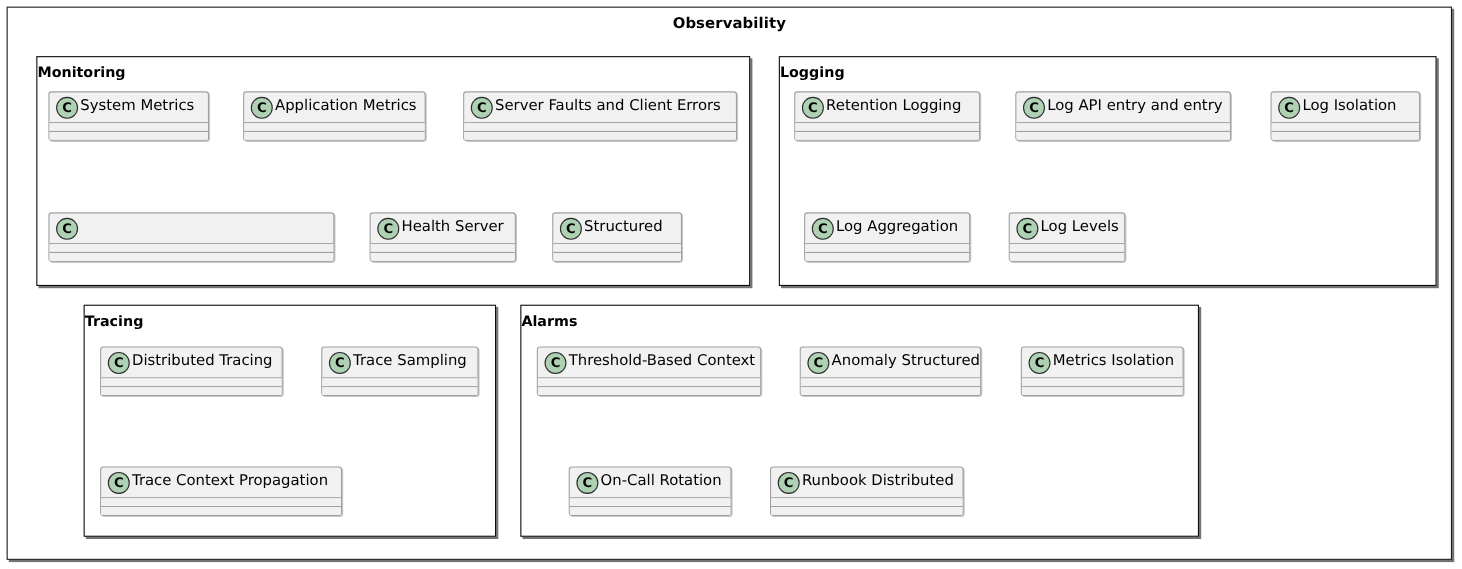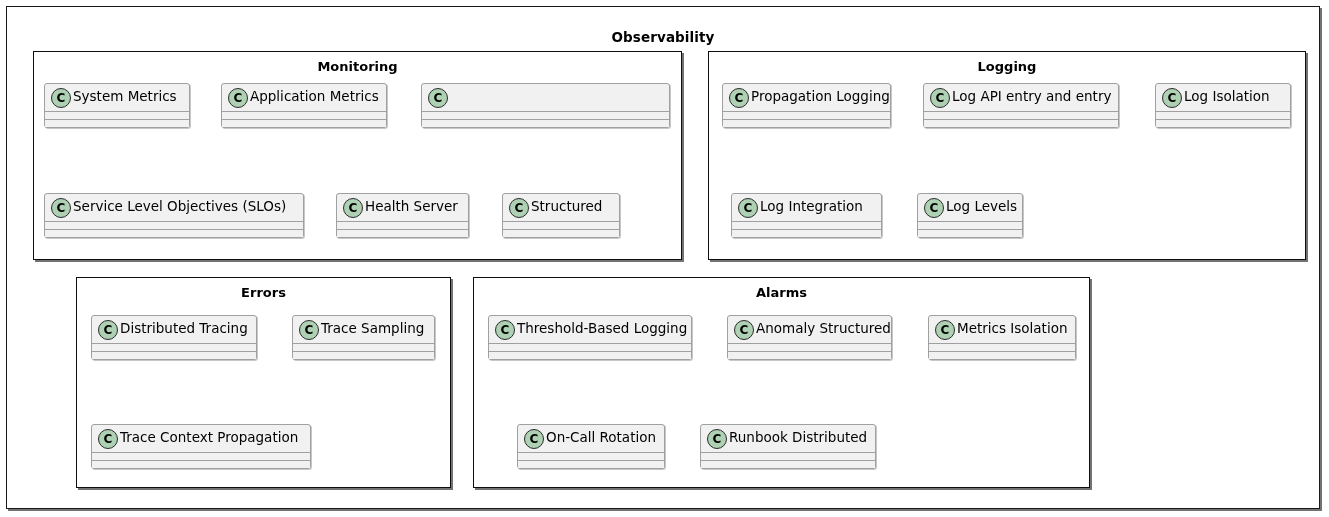"Observability" .outer-title { margin-top: 16px -> none }
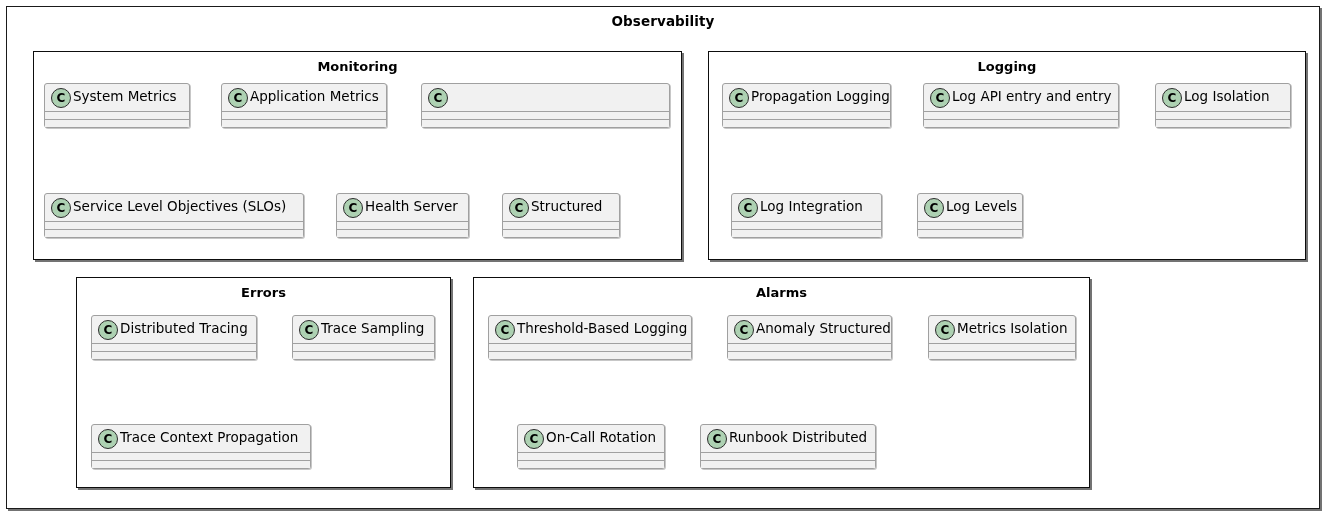"Monitoring" .pkg-title { text-align: center -> left }
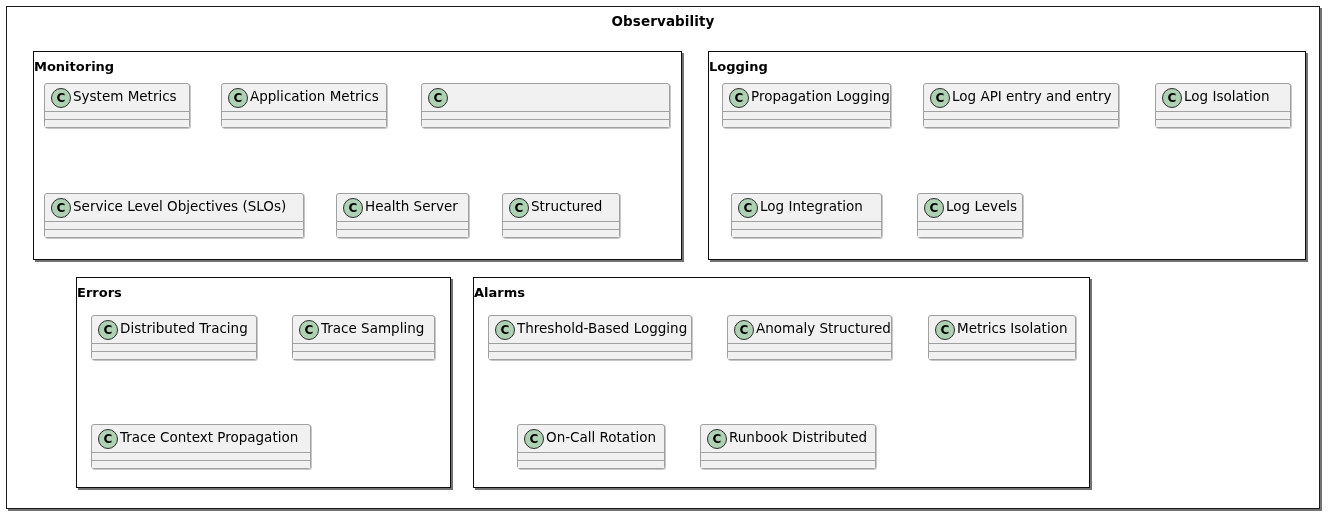"Server Faults and Client Errors" span.cls-name { html: none -> <span>Server Faults and Client Errors</span> }
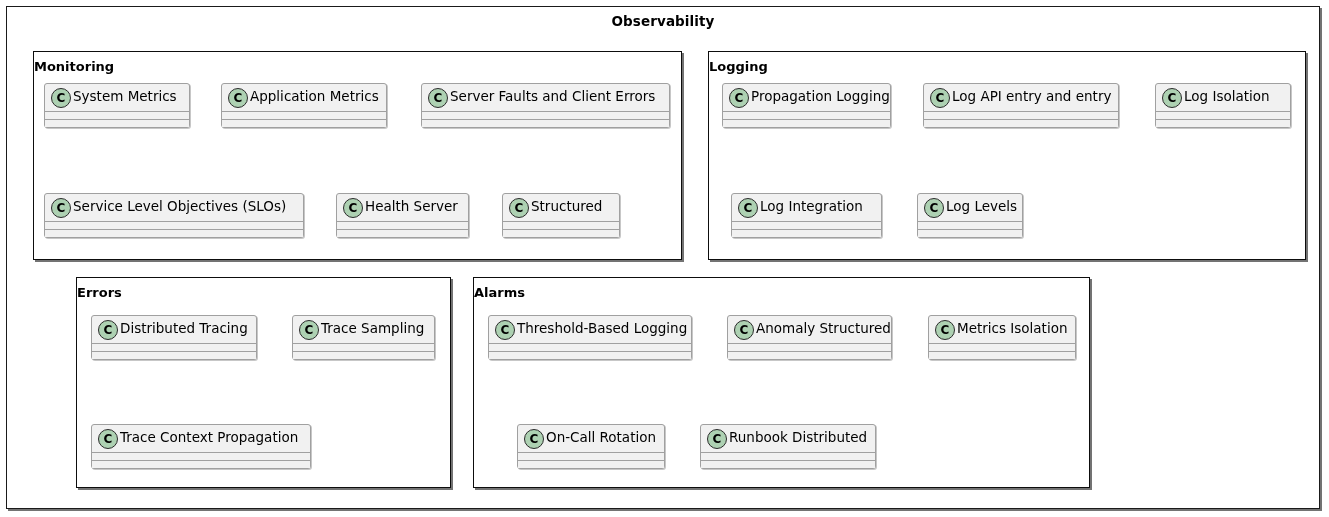"Propagation Logging" span.cls-name { text: Propagation -> Retention }
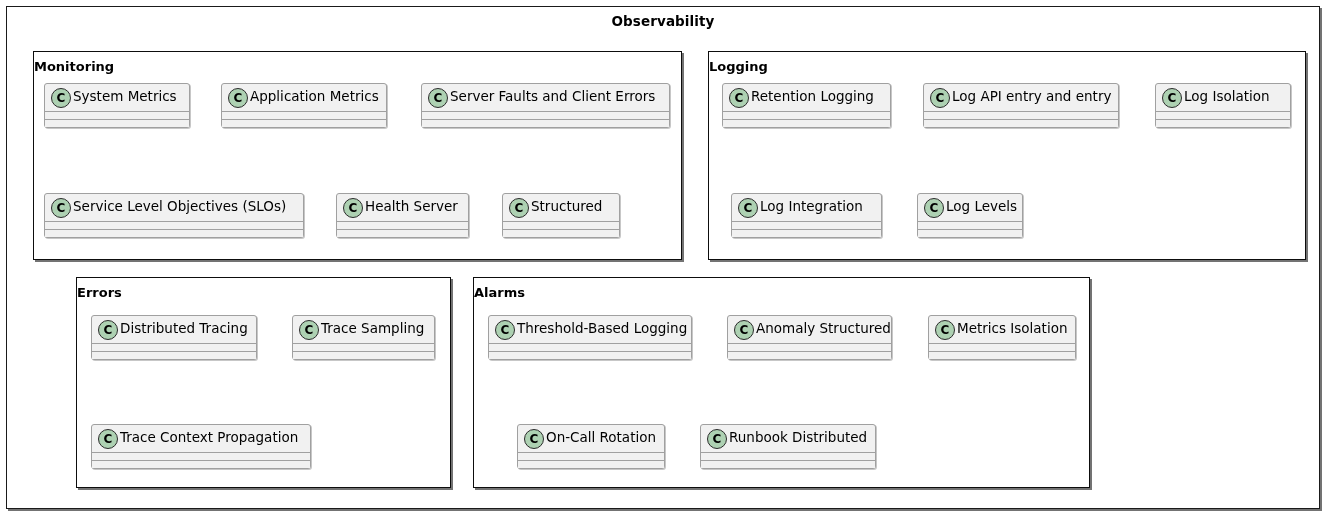"Service Level Objectives (SLOs)" span.cls-name { html: <span>Service Level Objectives (SLOs)</span> -> none }
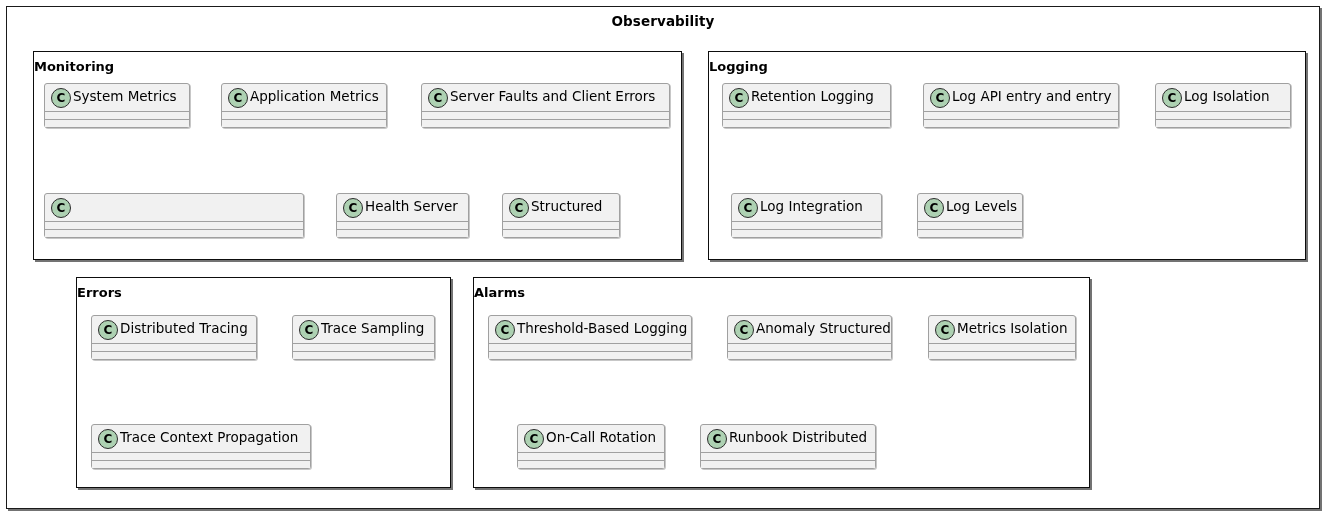"Log Integration" span.cls-name { text: Integration -> Aggregation }
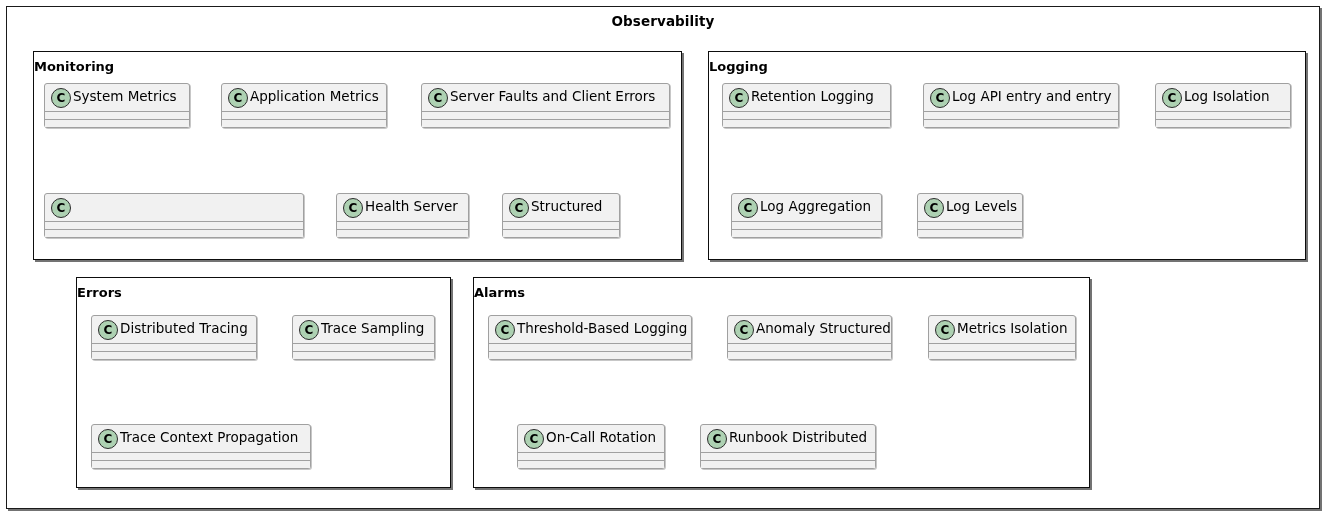"Errors" div.pkg-title { text: Errors -> Tracing }
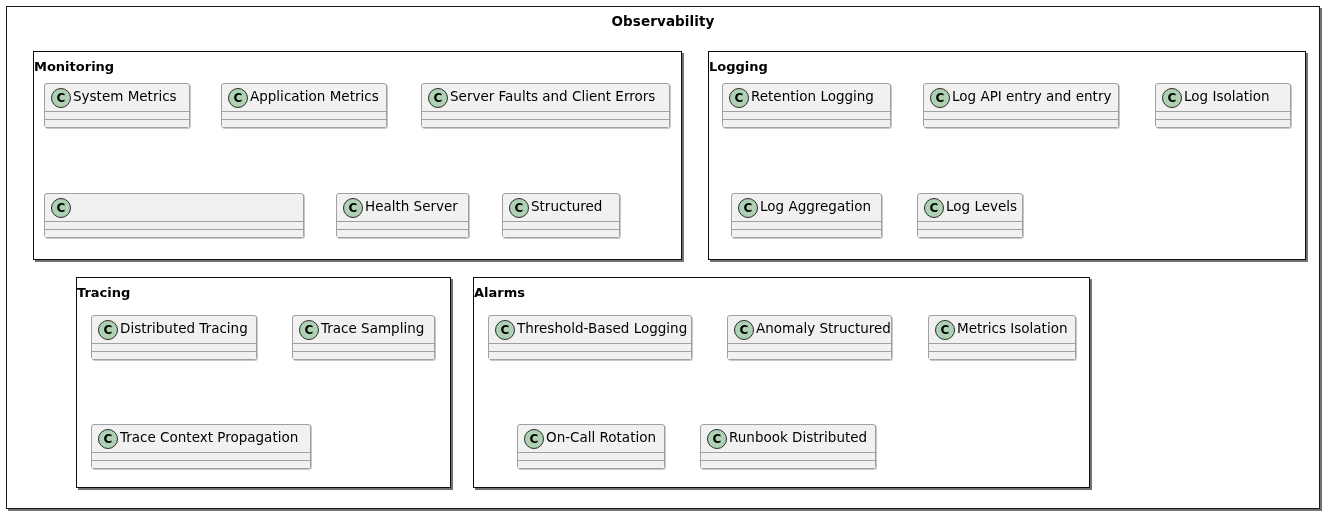"Threshold-Based Logging" span.cls-name { text: Logging -> Context }
